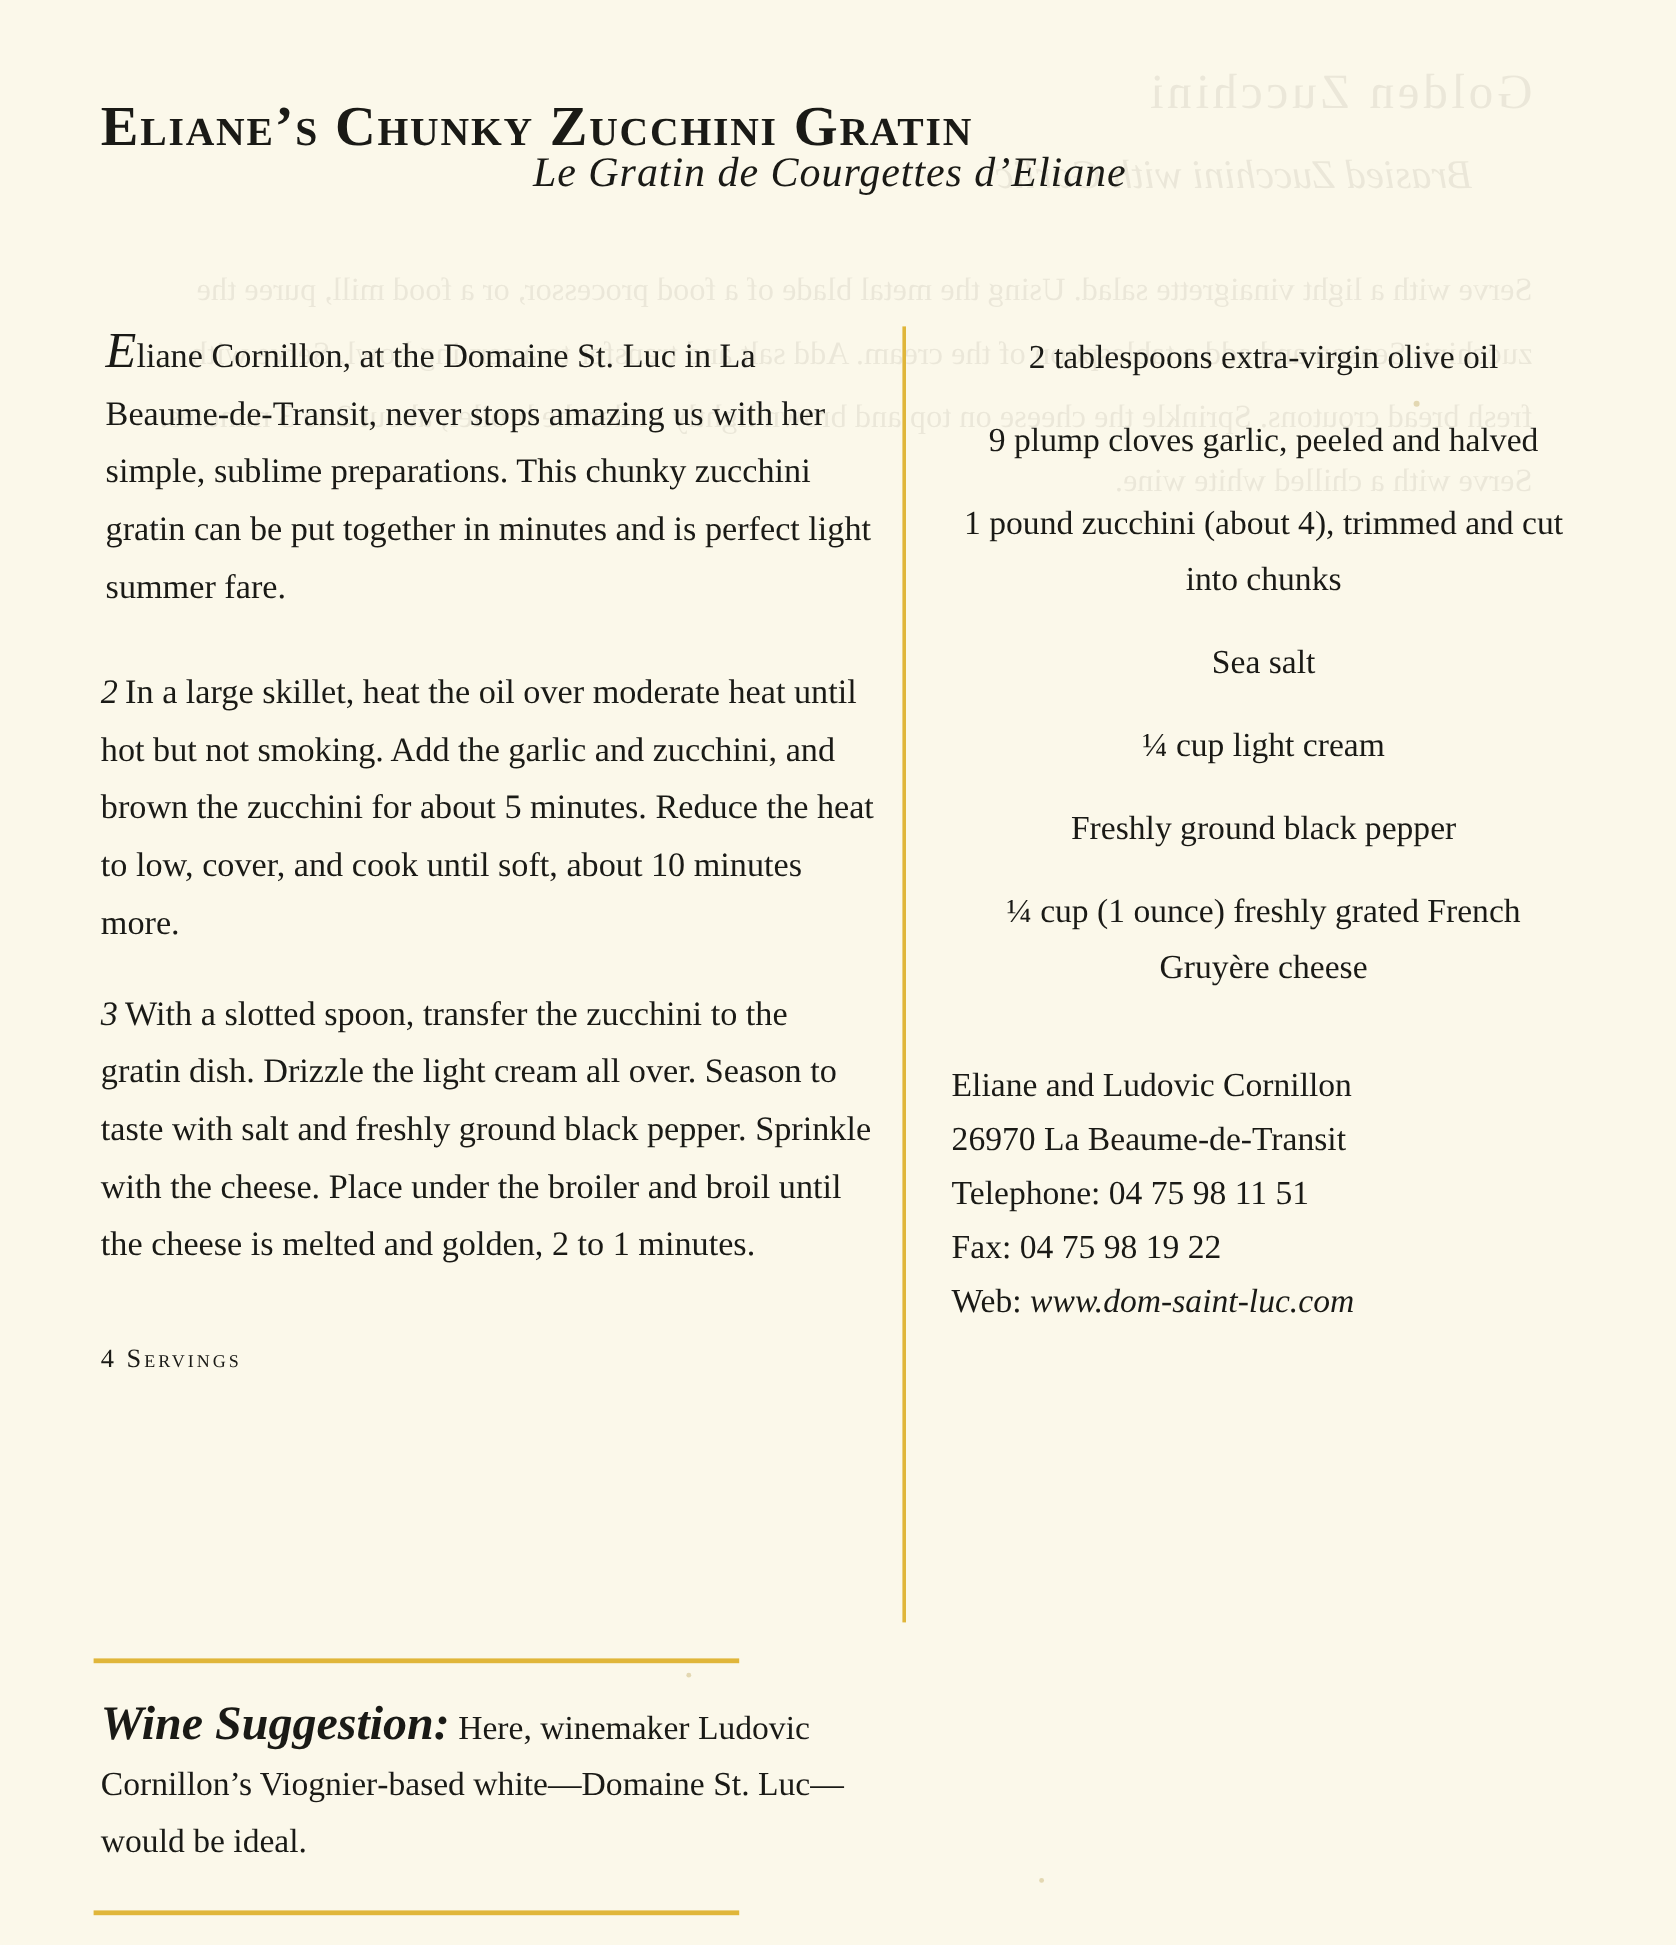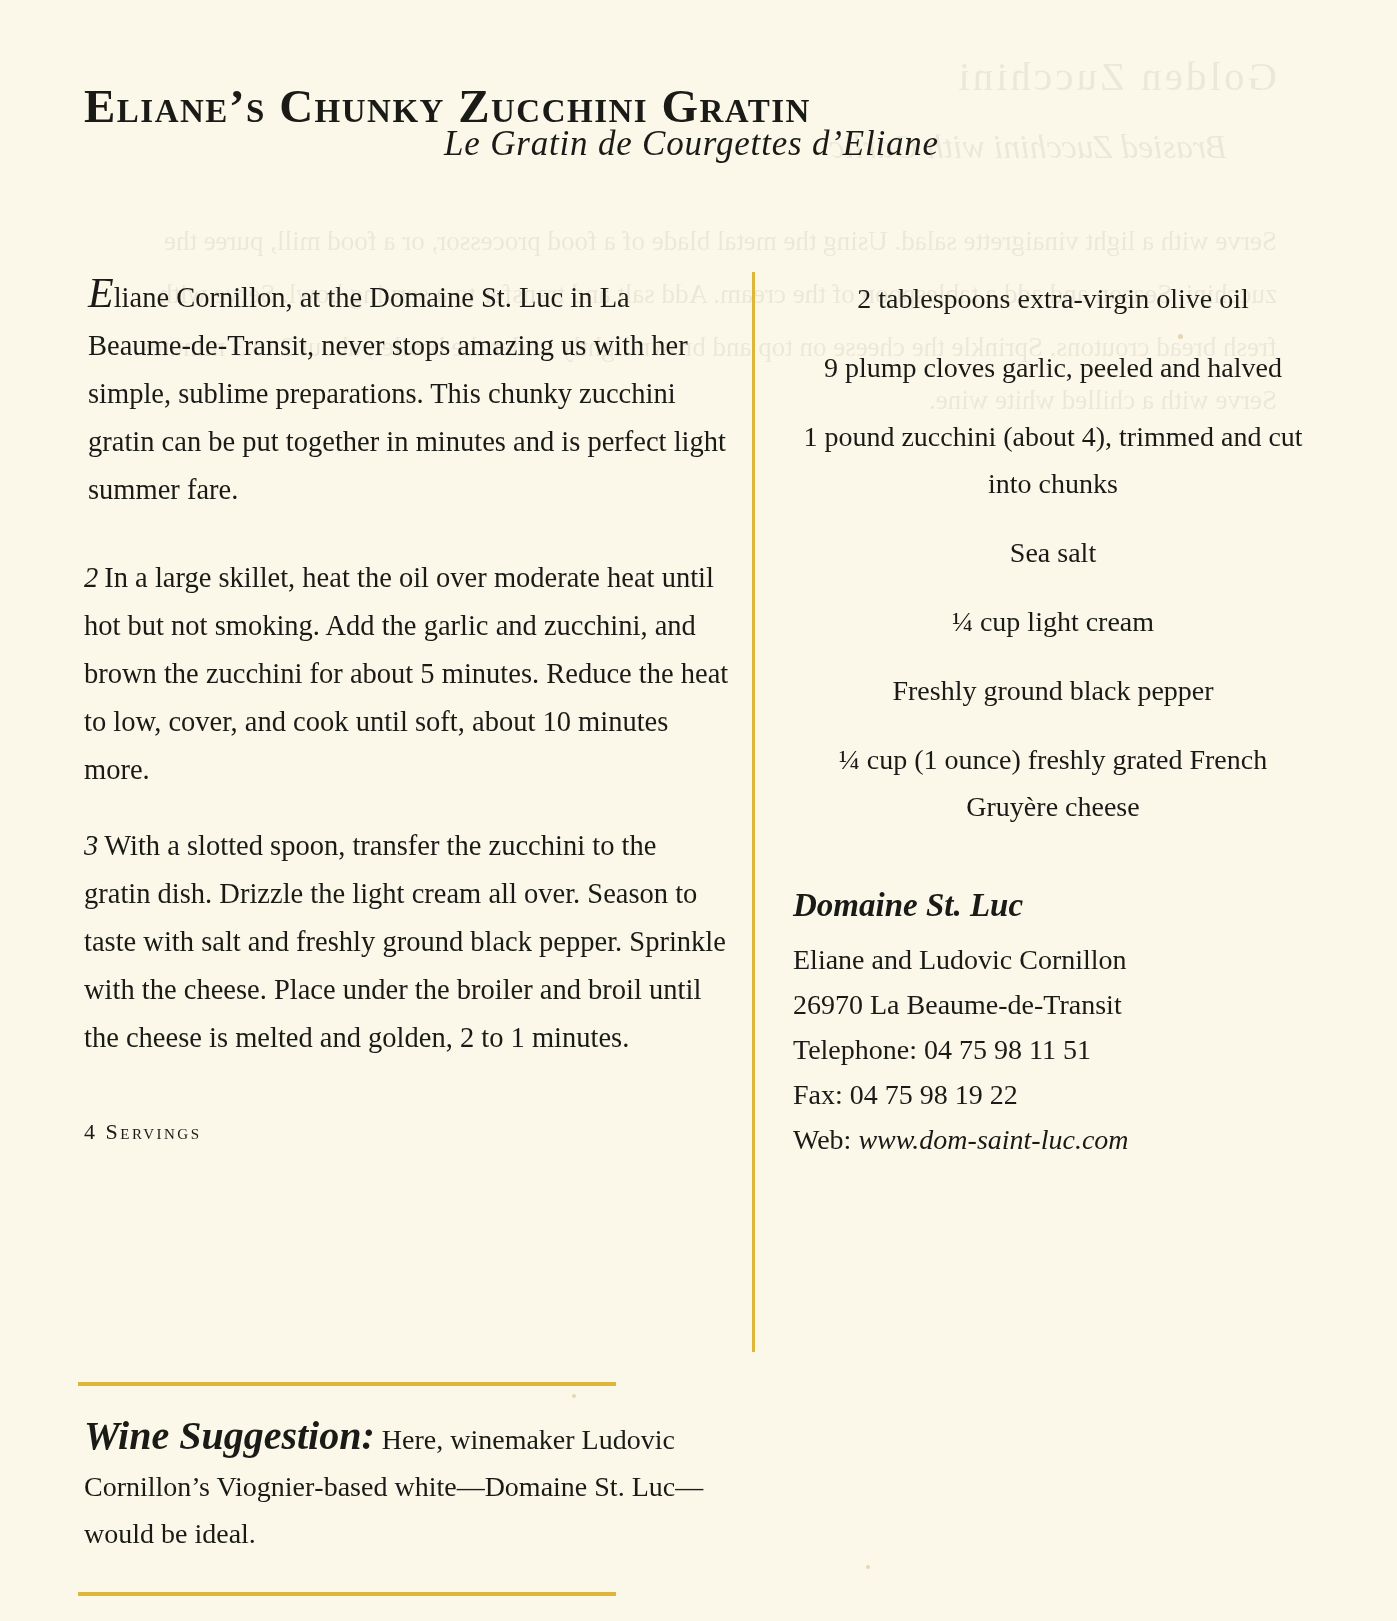"Domaine St. Luc" div.pname { html: <div>Domaine St. Luc</div> -> none }
